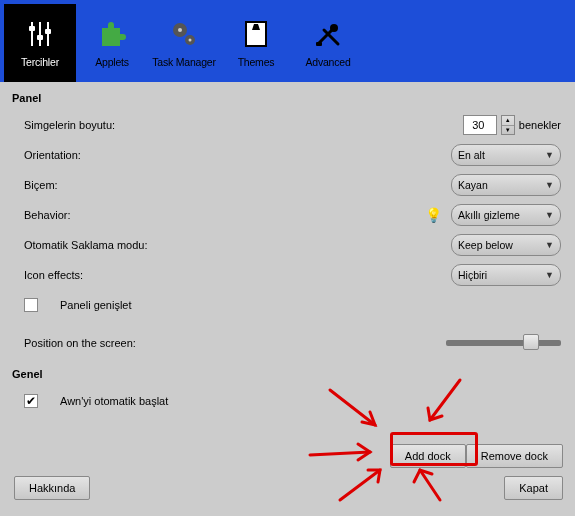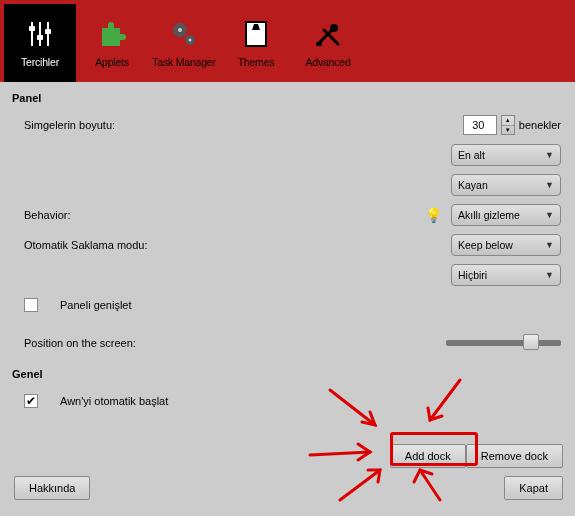"Tercihler" .tabs { background: #b91c1c -> #1d4ed8 }
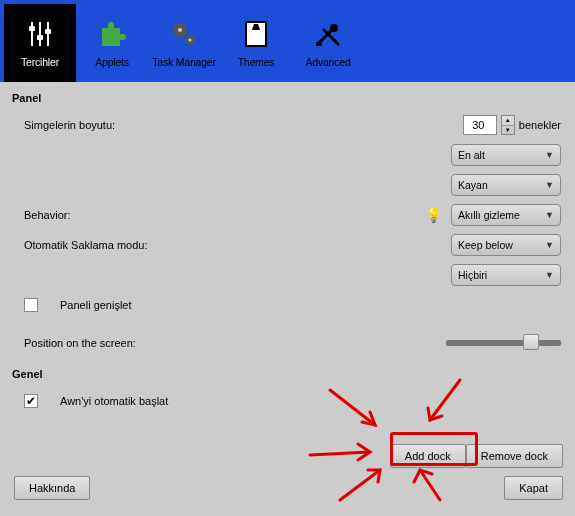"Orientation:" div.row-label { html: none -> <div>Orientation:</div> }
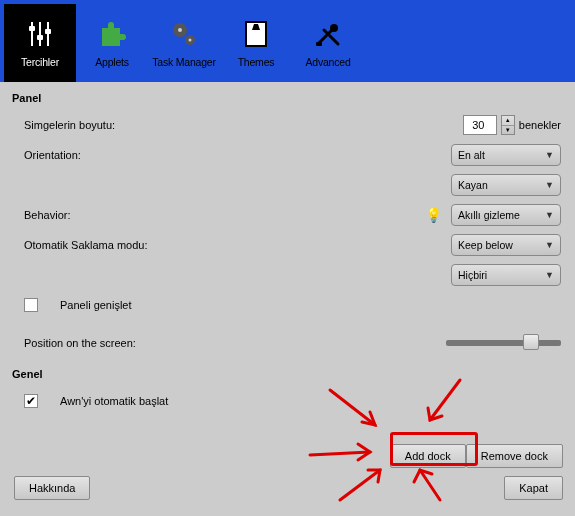"En alt" .dropdown { border-radius: 4px -> 10px }
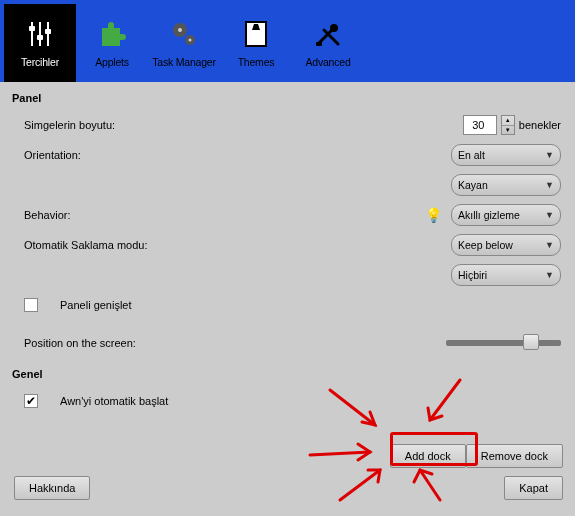"Biçem:" div.row-label { html: none -> <div>Biçem:</div> }
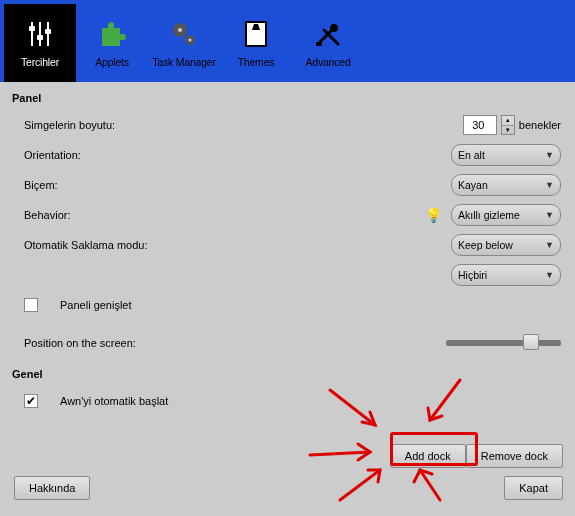"Icon effects:" div.row-label { html: none -> <div>Icon effects:</div> }
